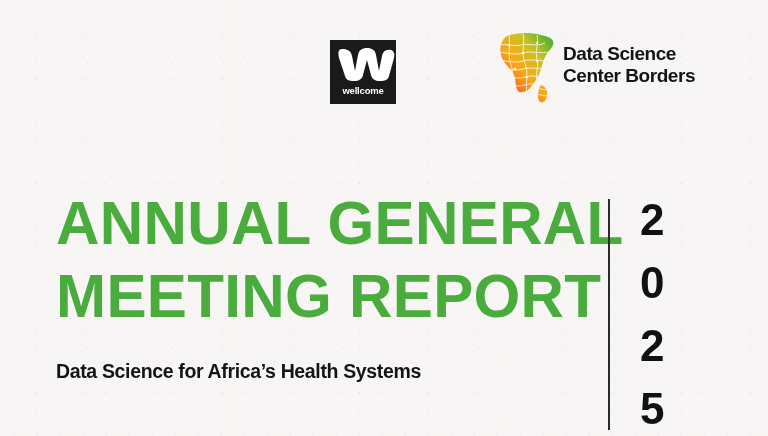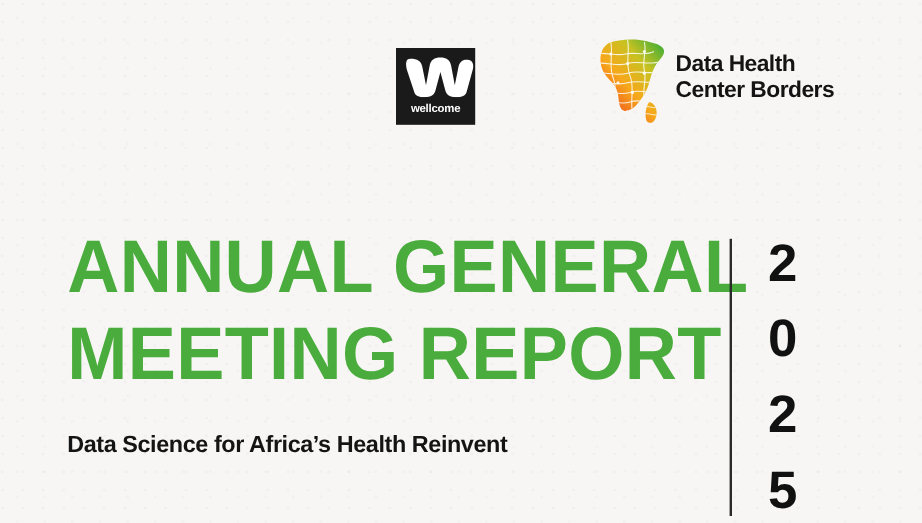"Data Health" span.ln { text: Health -> Science }
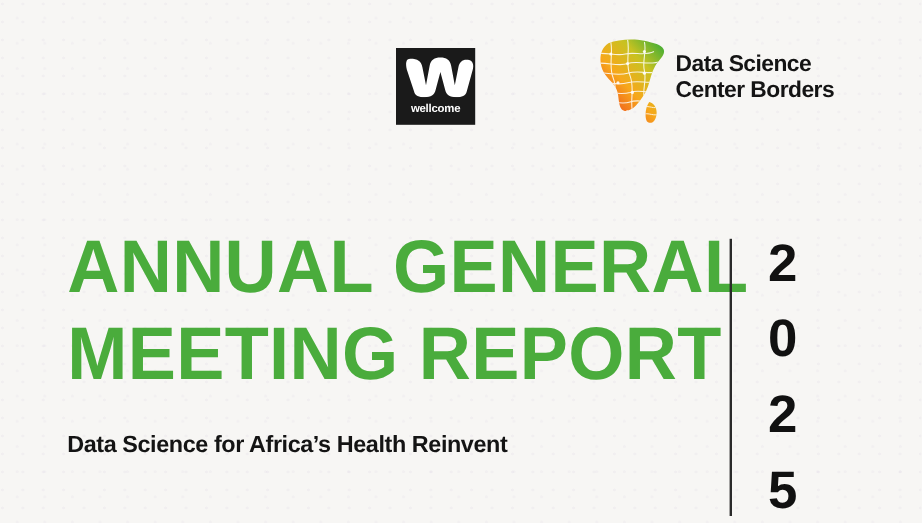"Data Science for Africa’s Health" span.subtitle-line { text: Reinvent -> Systems }
